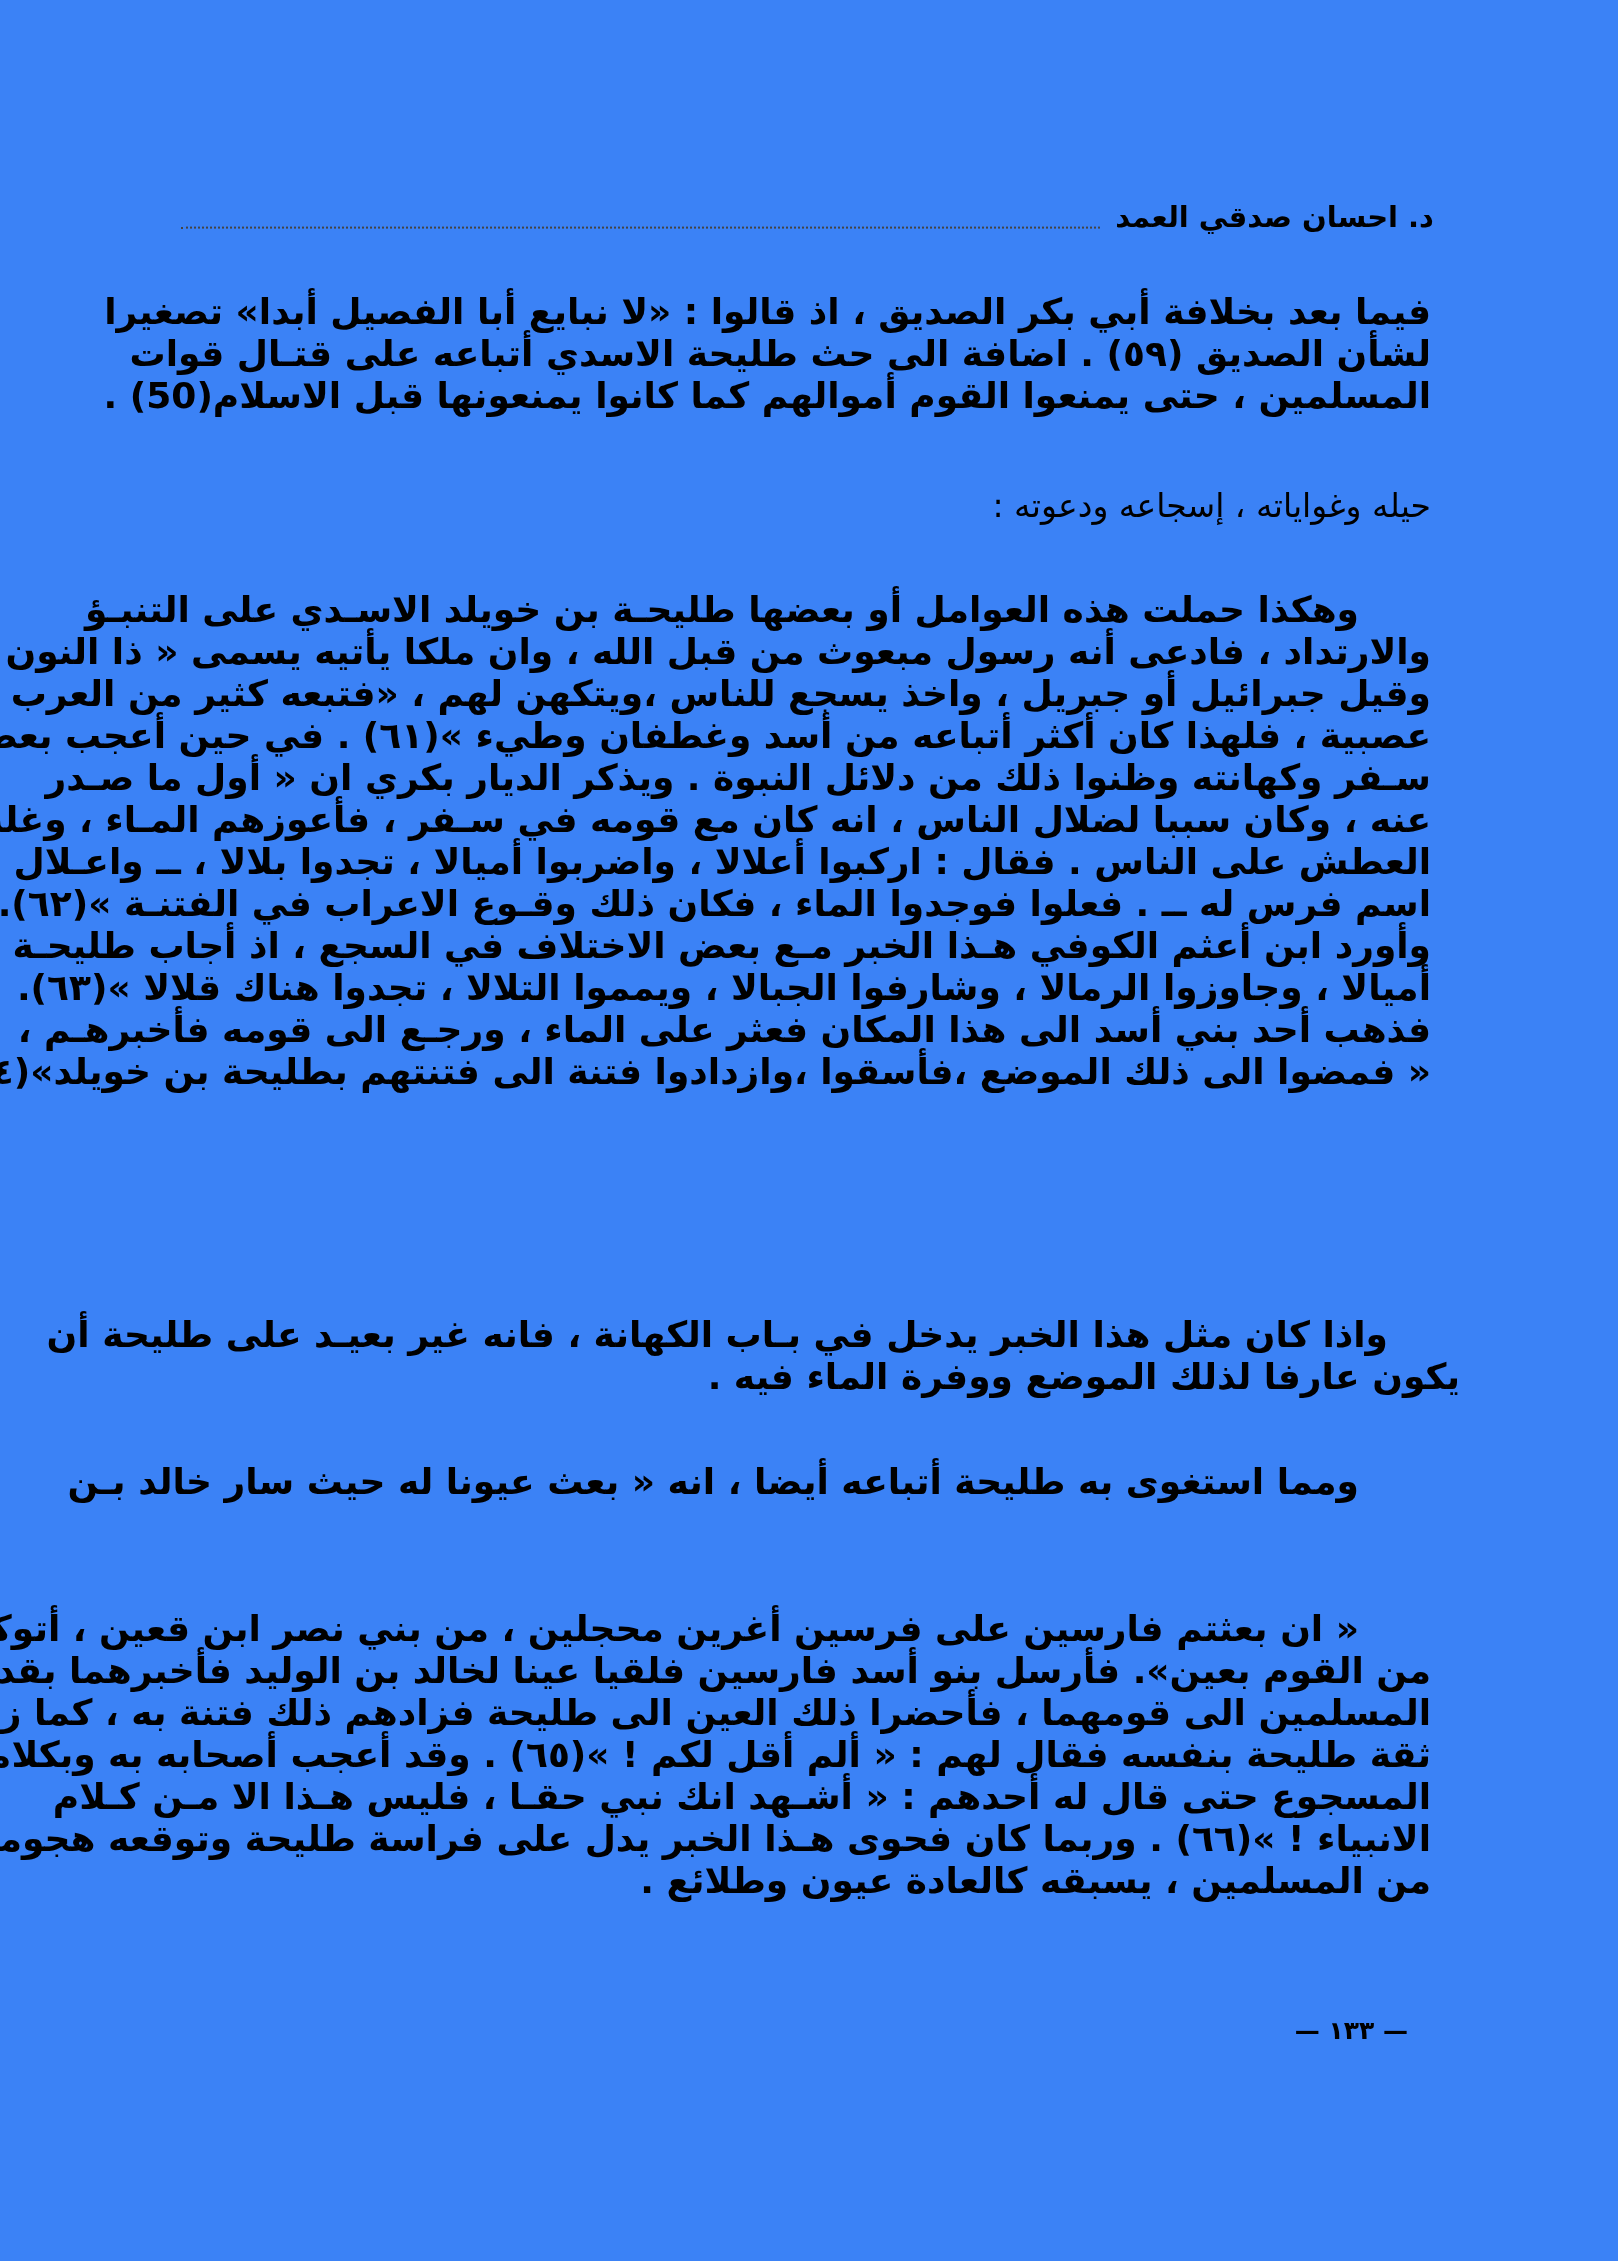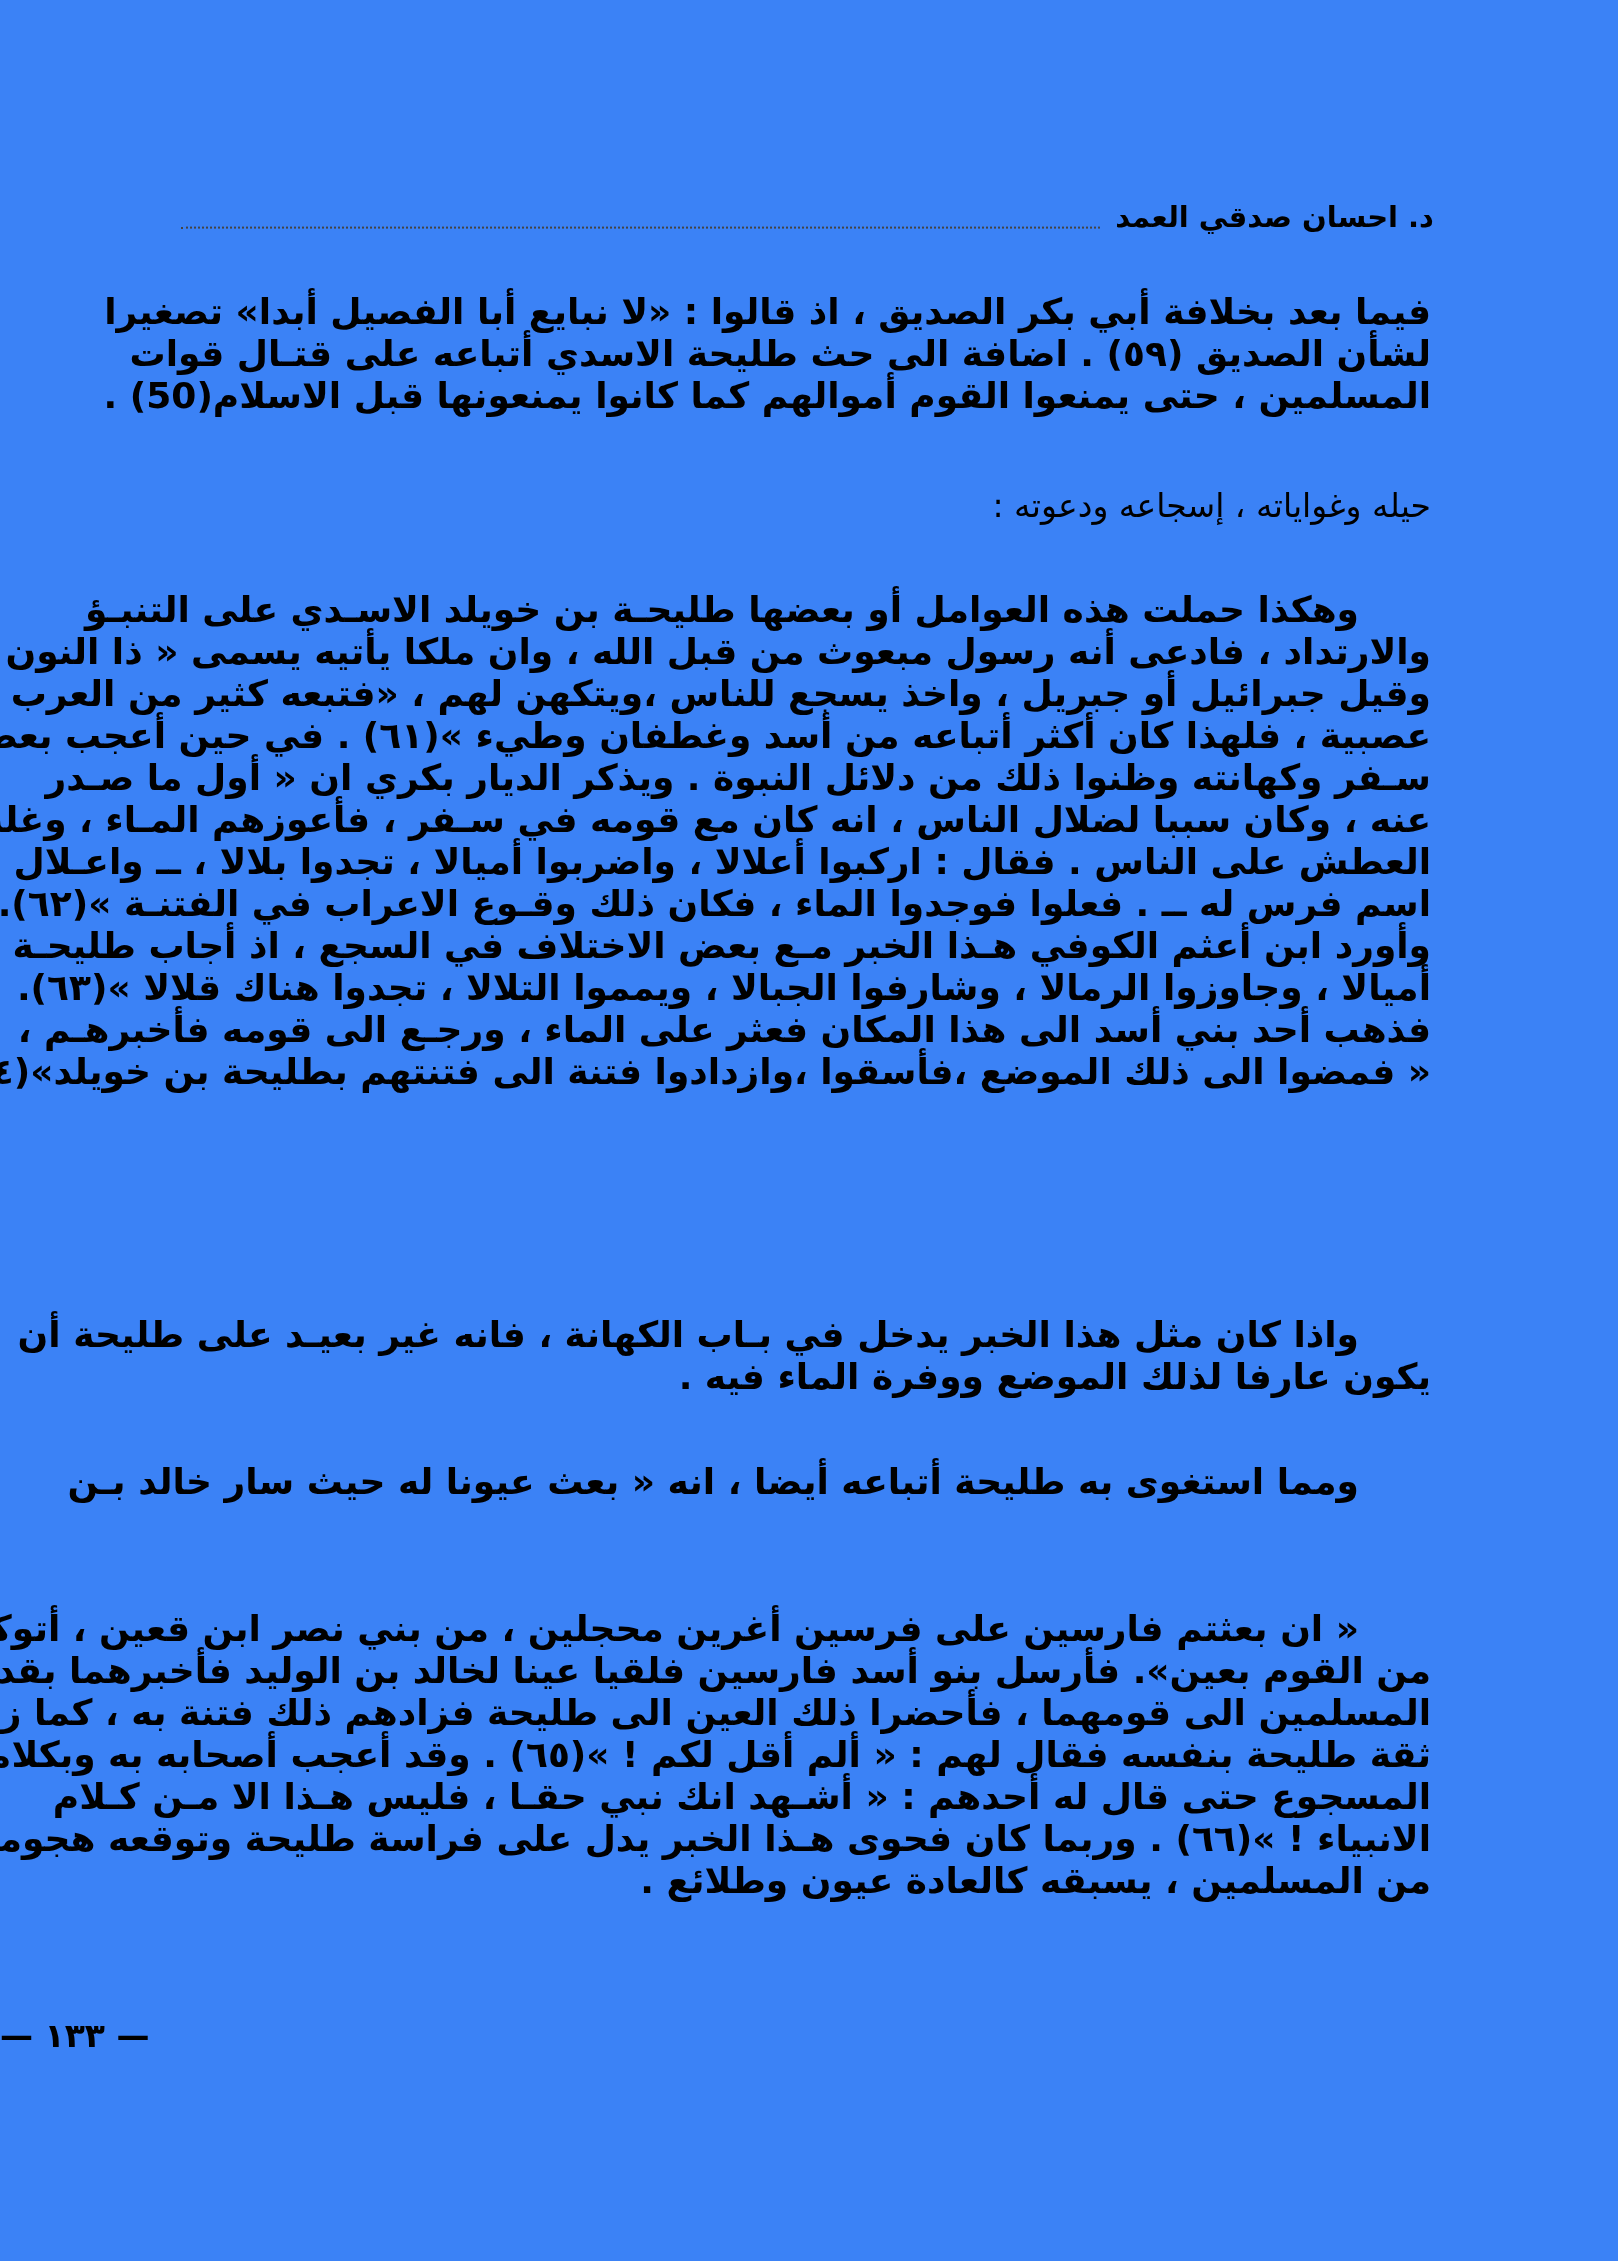"واذا كان مثل هذا الخبر" div.body-text { margin-left: none -> 29px }
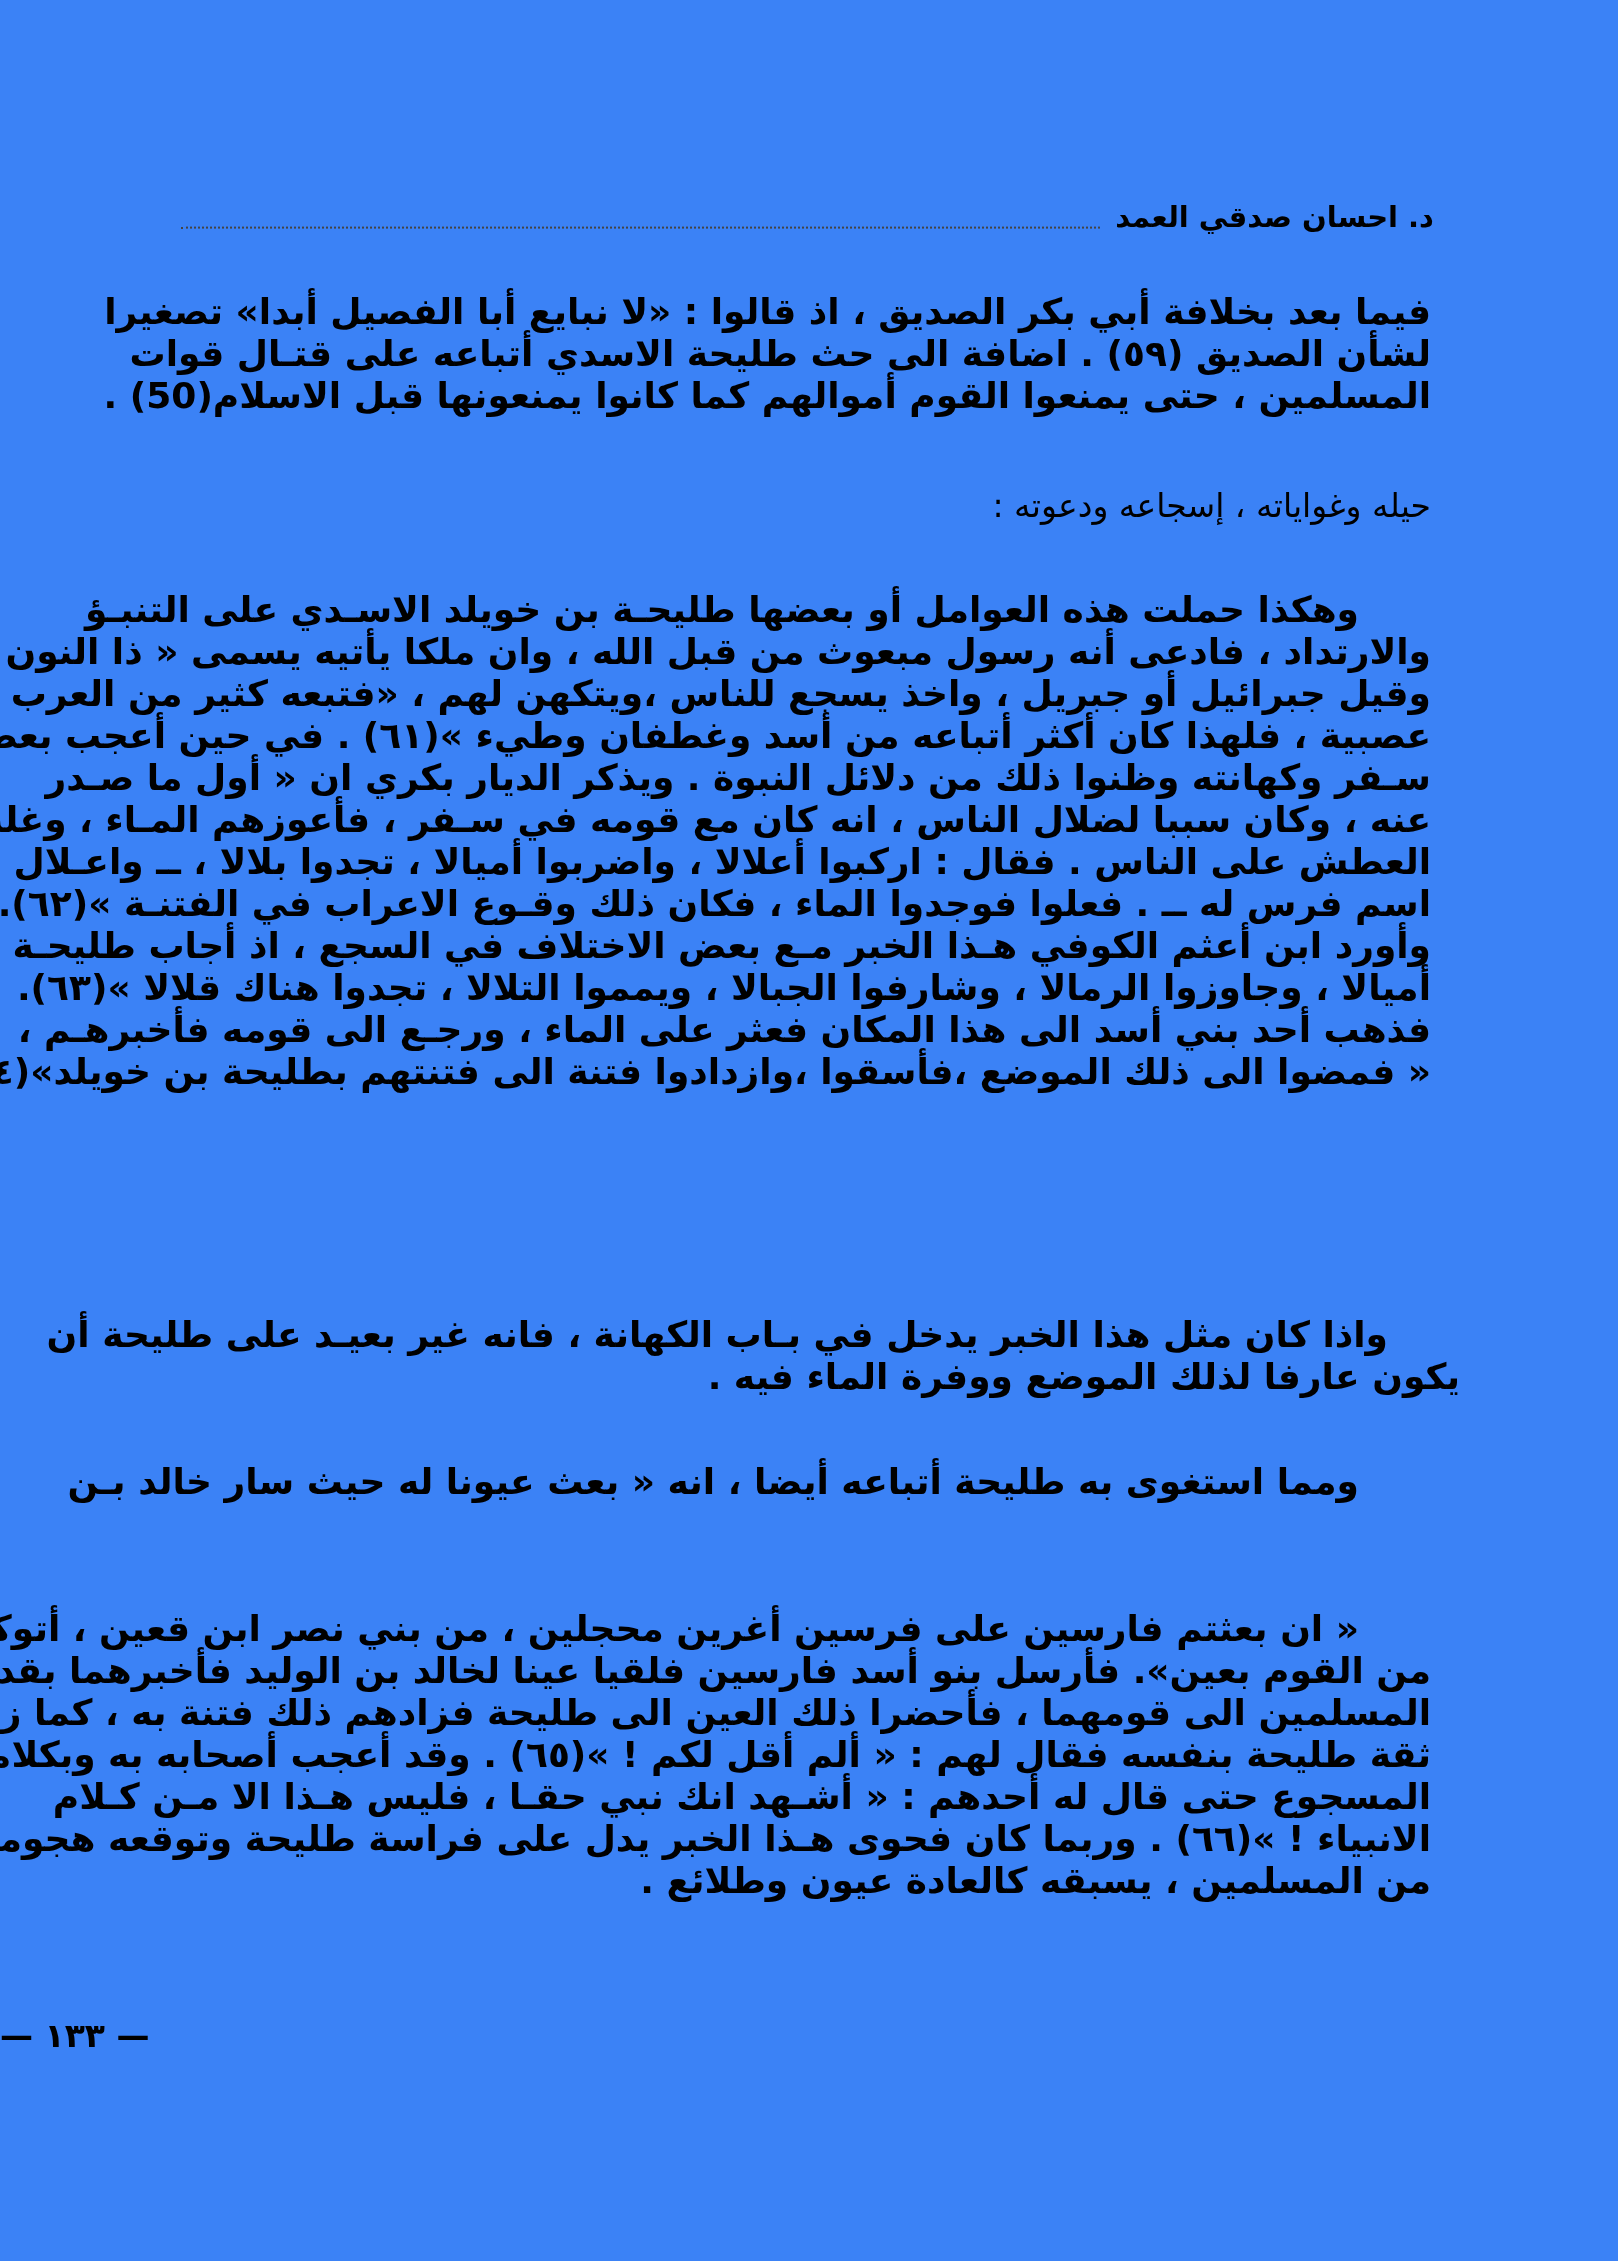"— ١٣٣ —" .page-number { font-size: 33px -> 25px; text-align: left -> right }
